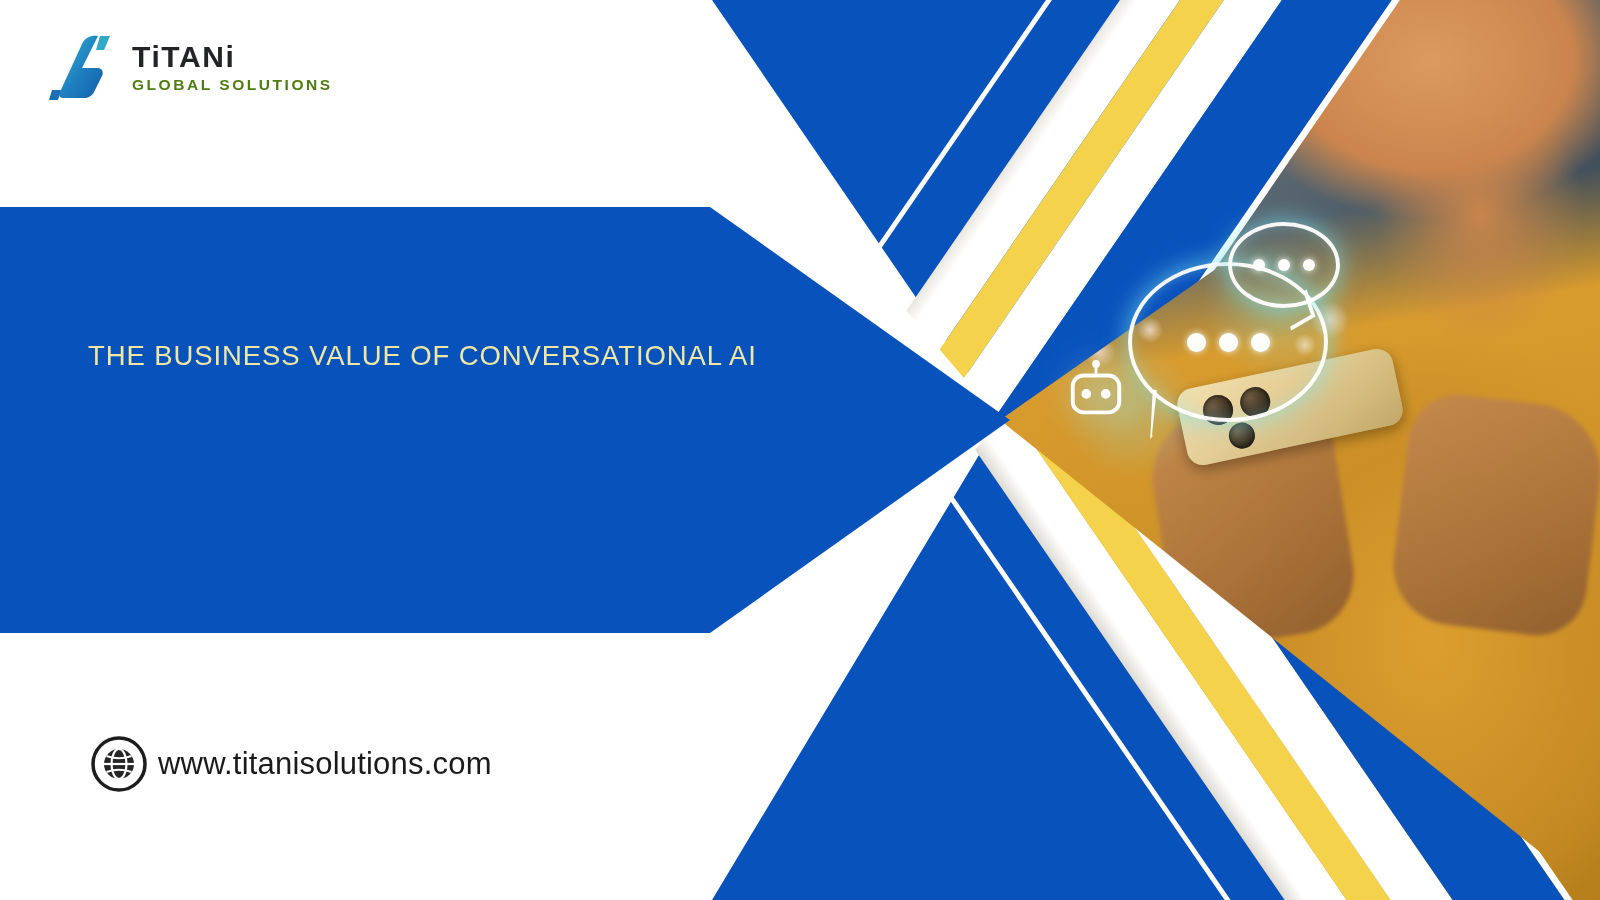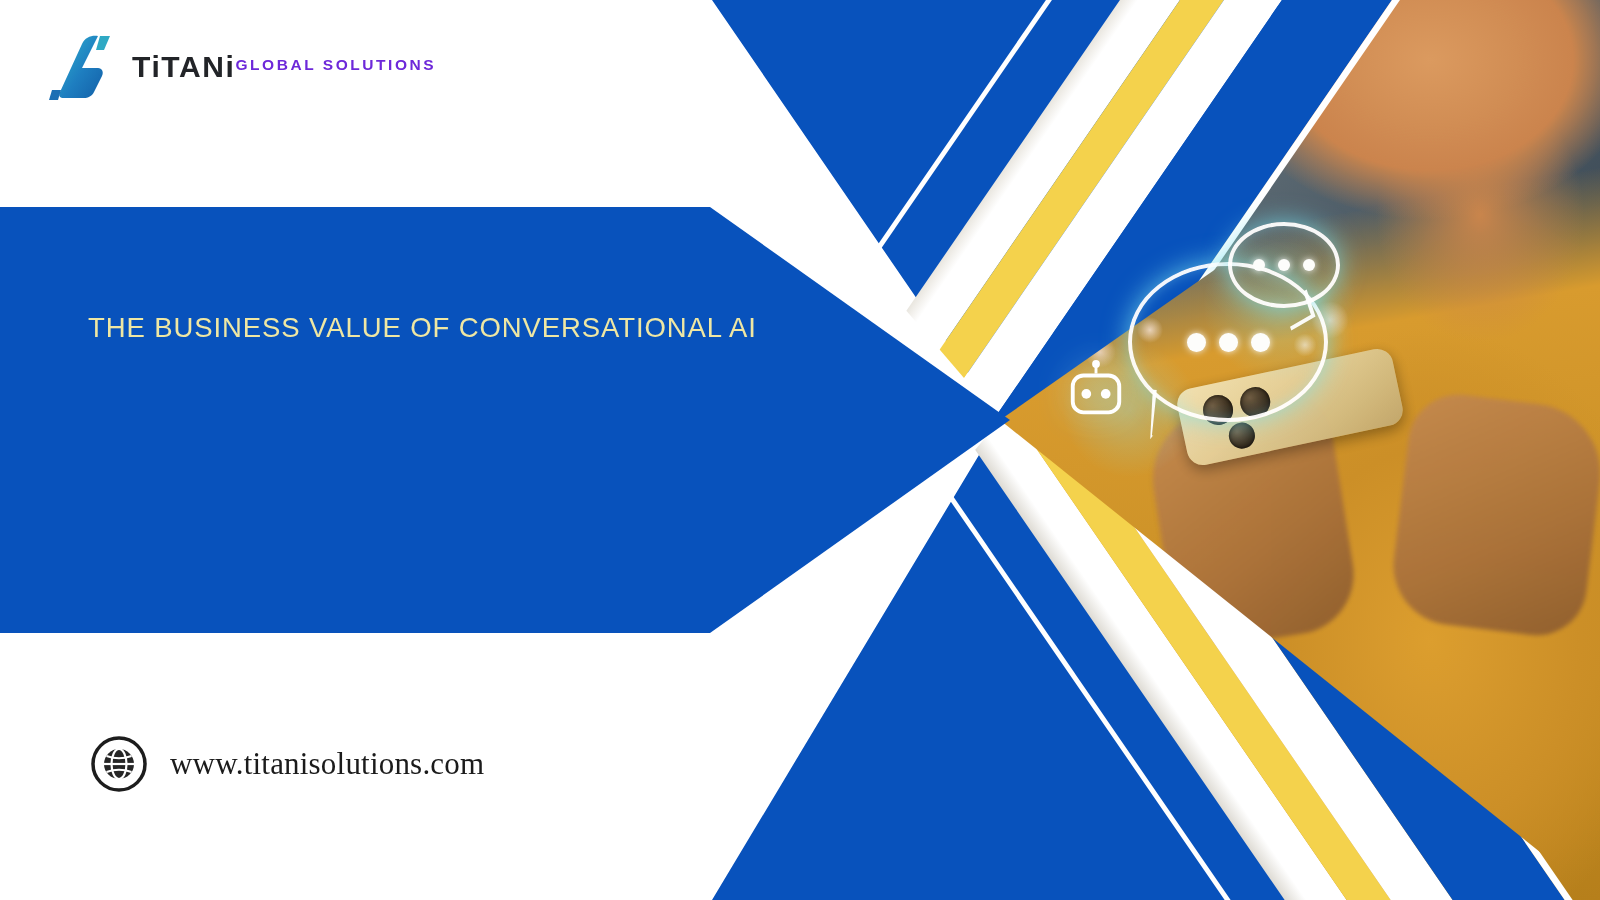"TiTANi" .logo-words { flex-direction: none -> column }
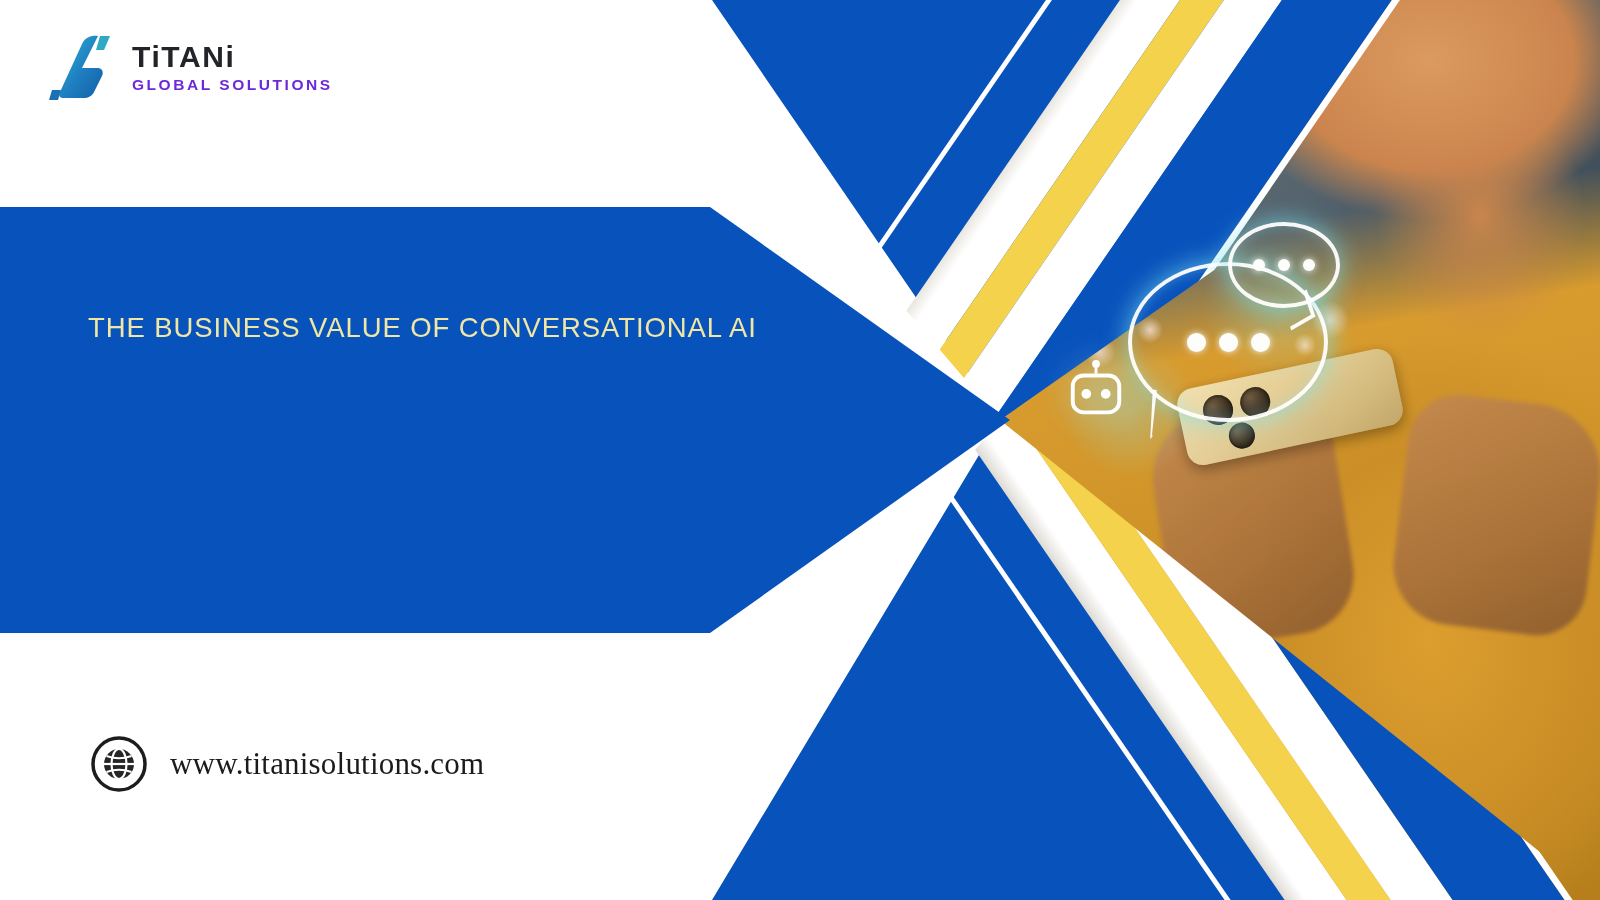"GLOBAL SOLUTIONS" .logo-sub { color: #6d28d9 -> #4d7c0f }
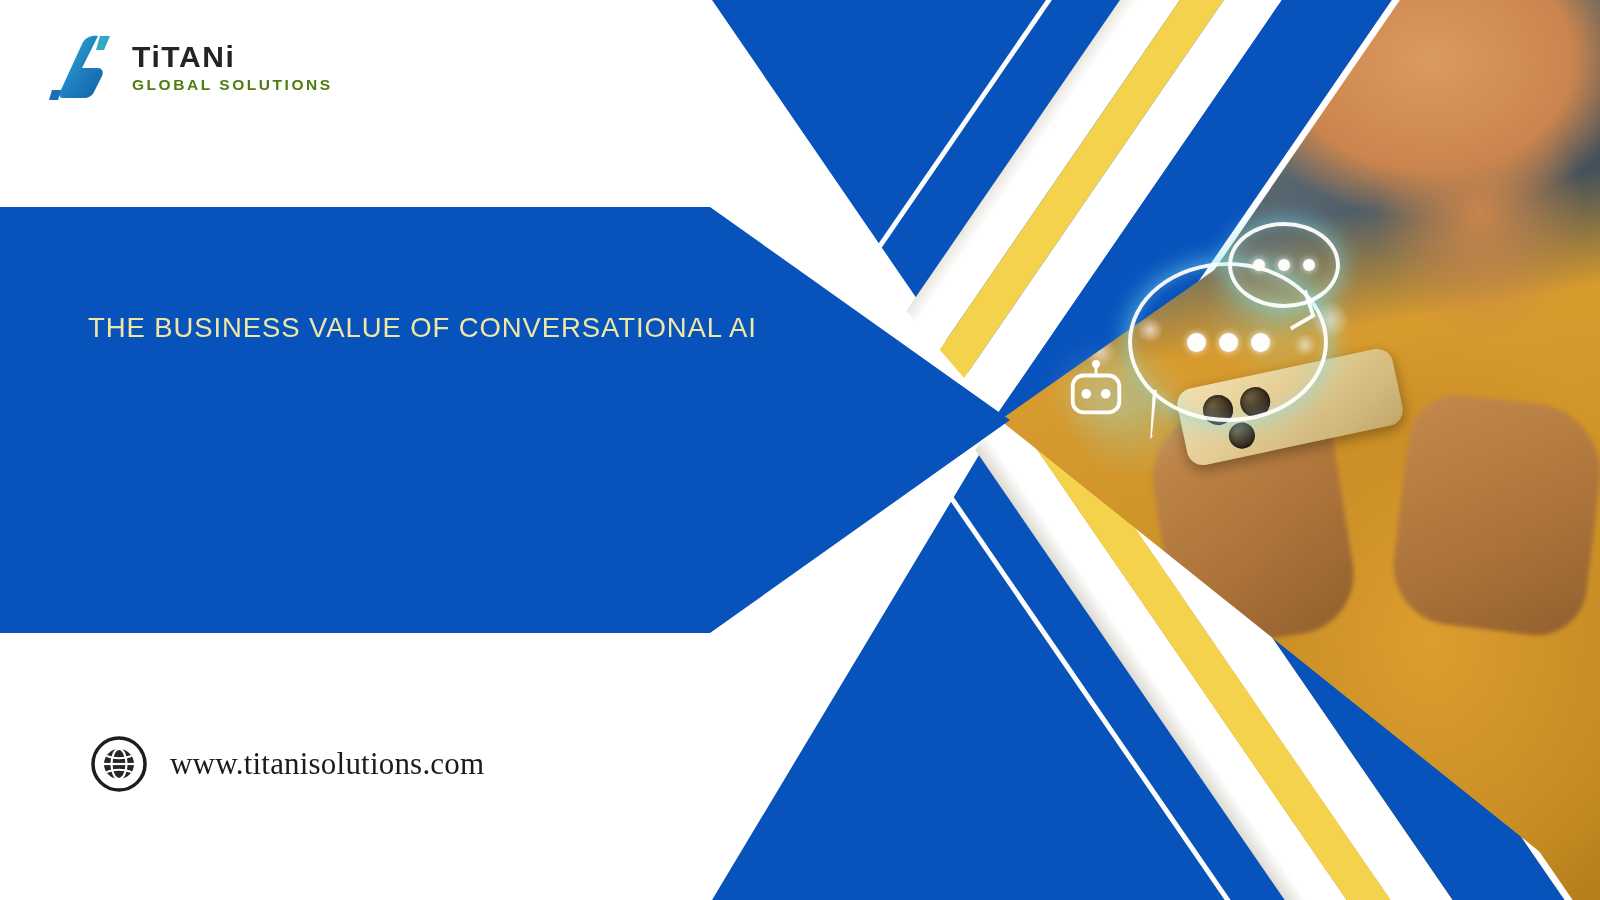"THE BUSINESS VALUE OF CONVERSATIONAL" .subhead { margin-top: none -> 28px }
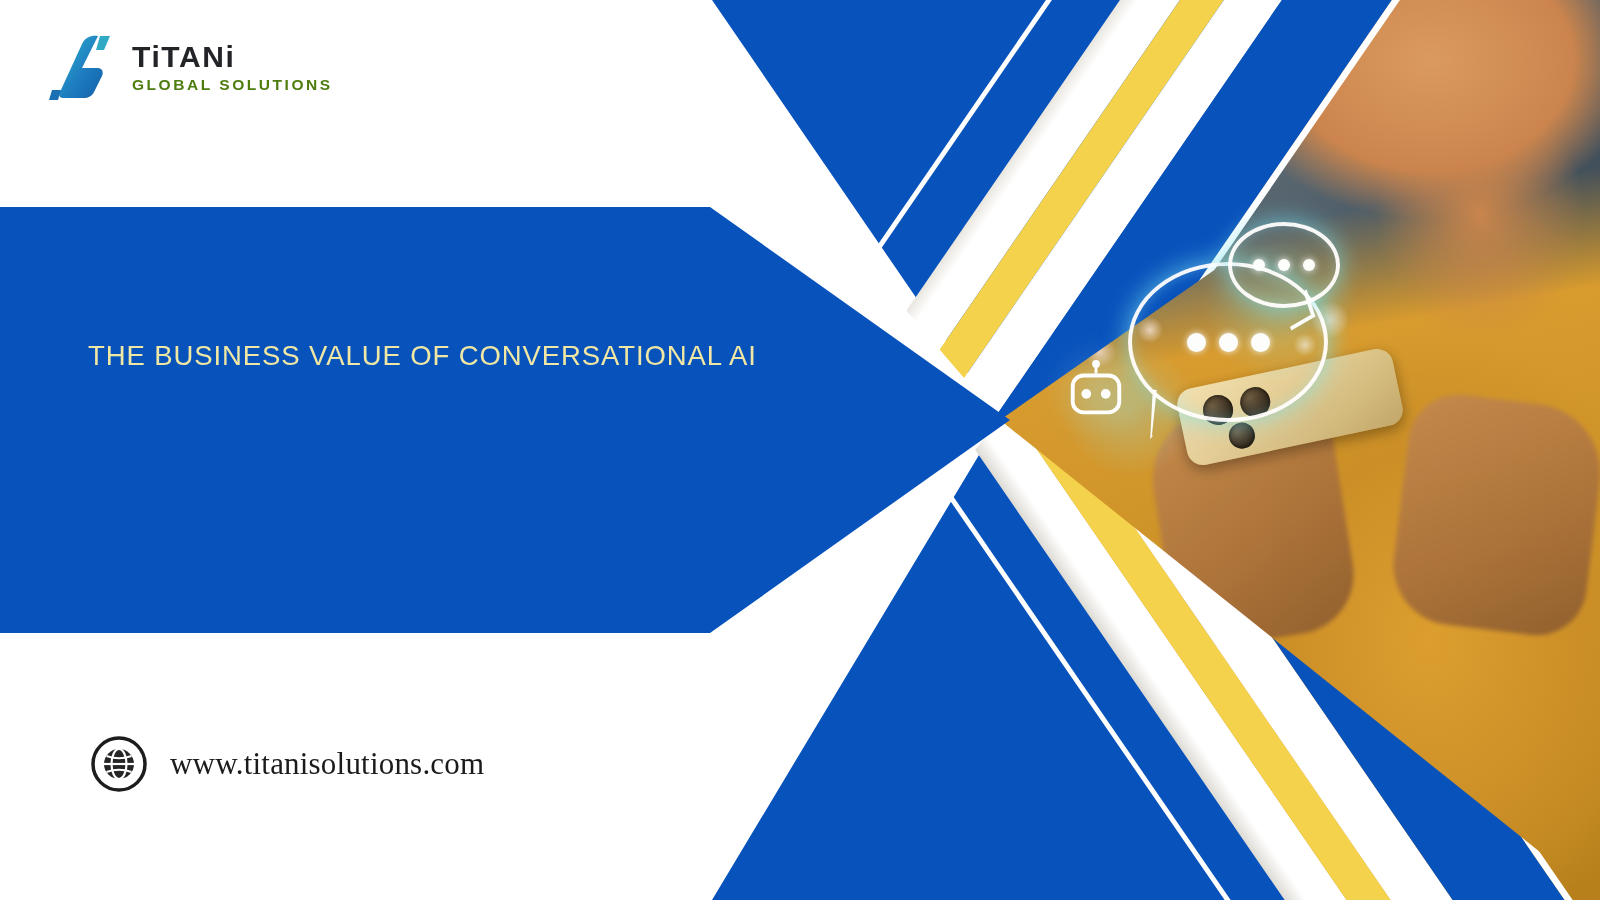"www.titanisolutions.com" .site { font-family: Liberation Serif, serif -> none; gap: 22px -> 10px }
